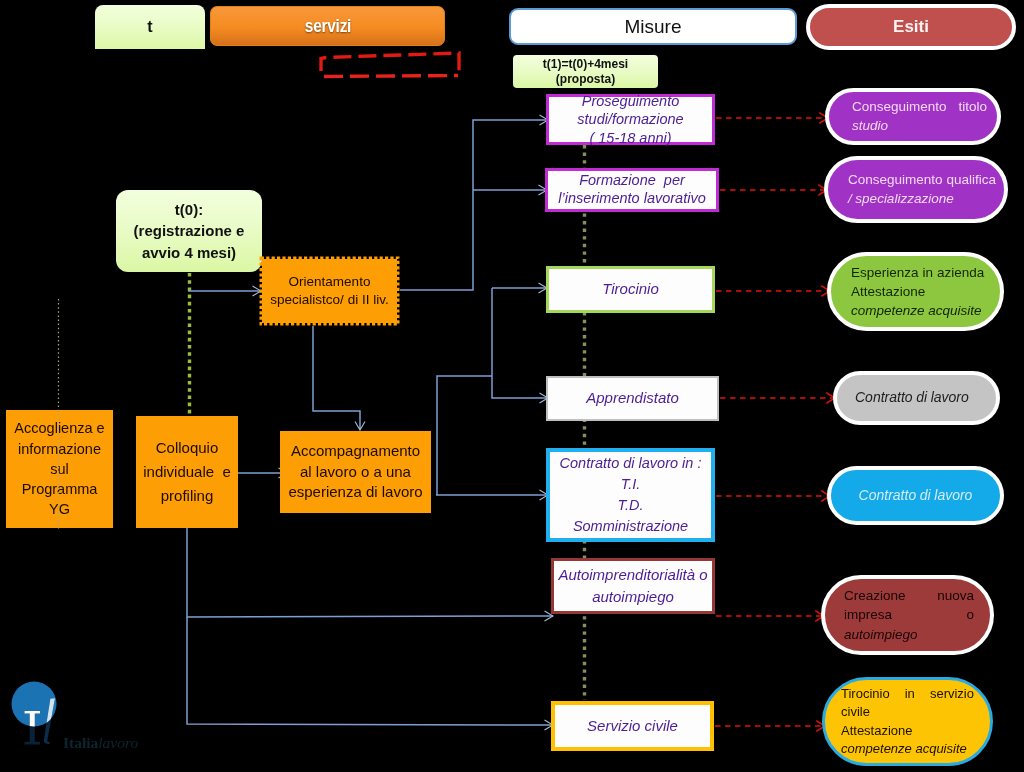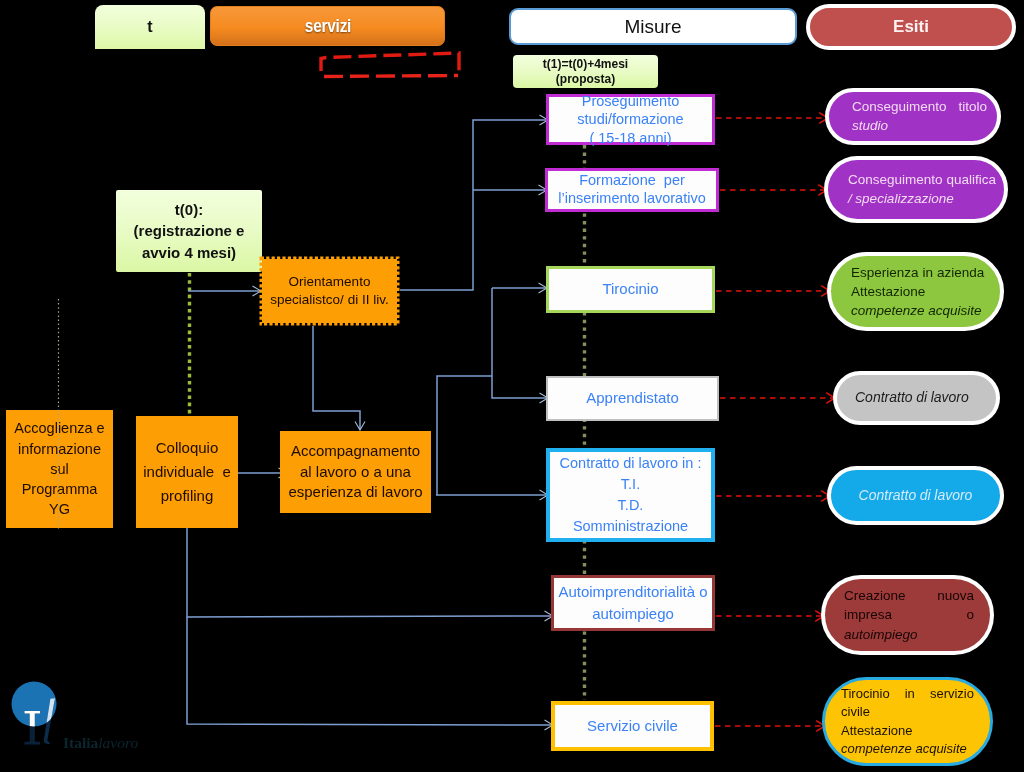"Proseguimento" .msr { color: #3b82f6 -> #4c1d95; font-style: none -> italic }
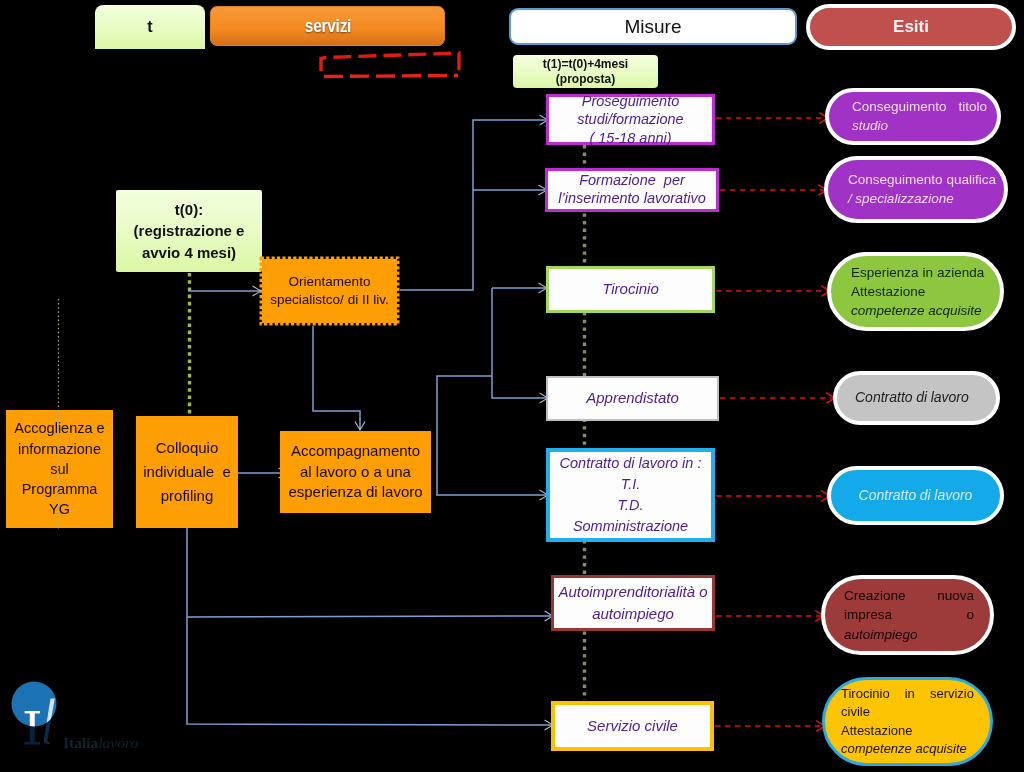"t(0):" div.abs { border-radius: 2px -> 12px }
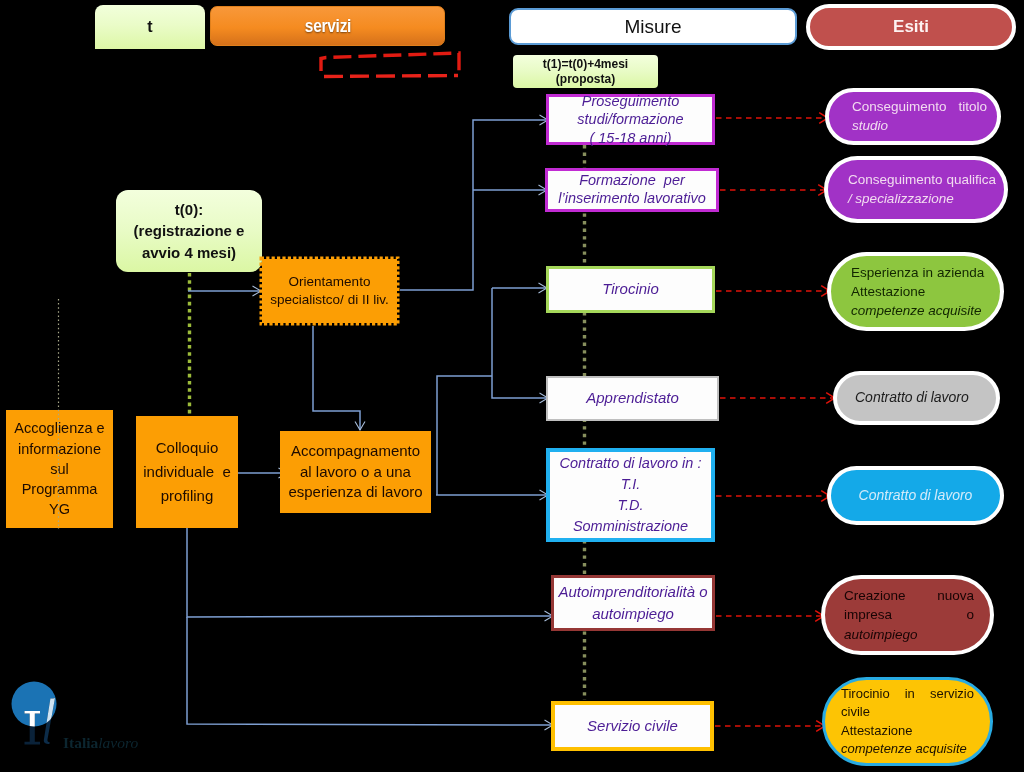"Autoimprenditorialità o" div.abs { top: 575px -> 558px }
